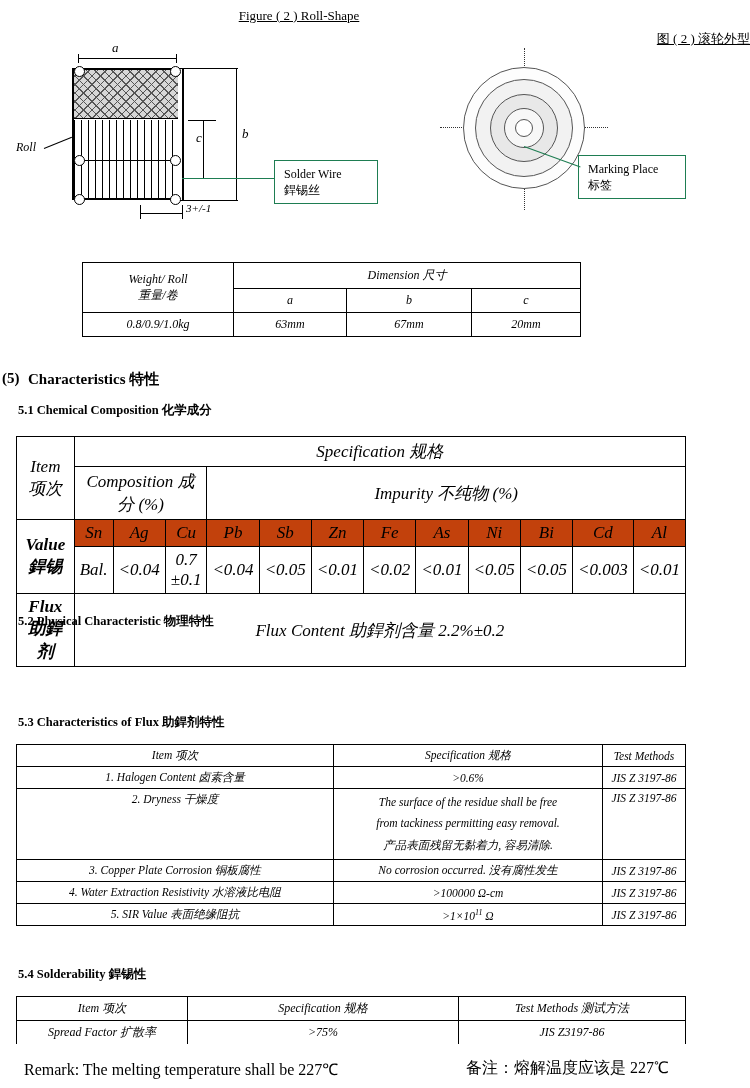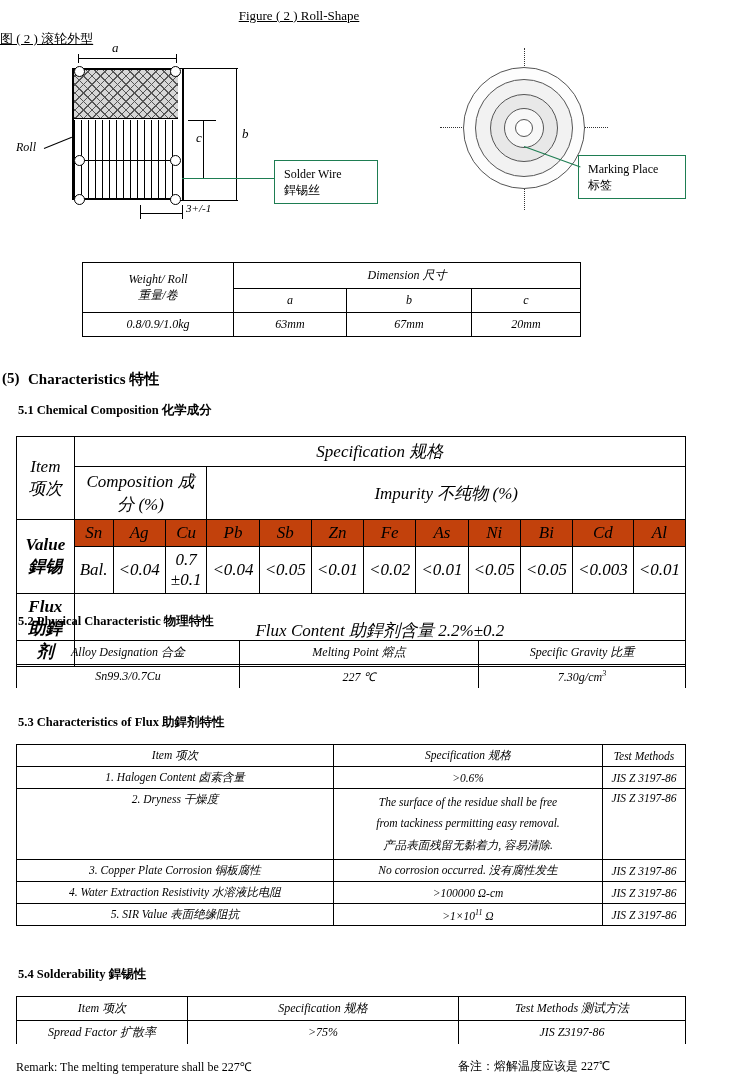"图 ( 2 ) 滚轮外型" .fig-title-cn { text-align: left -> right }
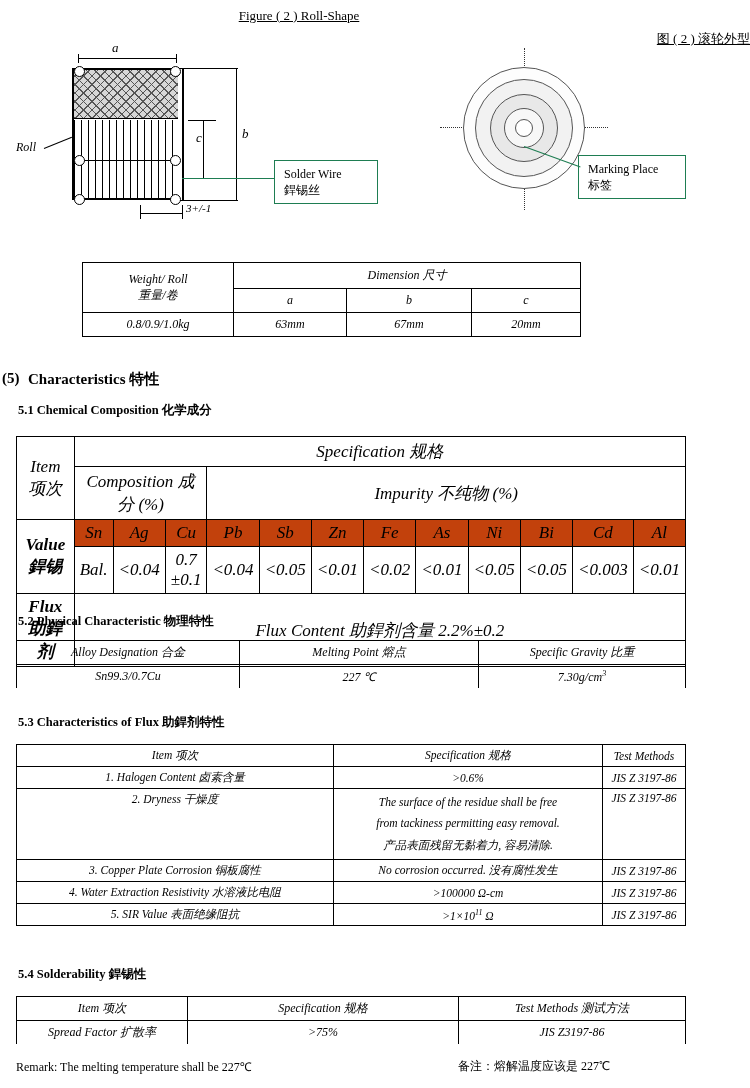"Alloy Designation 合金" table.doc { html: <table> <tbody> <tr> <td>Alloy Designation 合金</td> <td>Melting Point 熔点</td> <td>Specific Gravity 比重</td> </tr> <tr> <td>Sn99.3/0.7Cu</td> <td>227 ℃</td> <td>7.30g/cm<sup>3</sup></td> </tr> </tbody> </table> -> none }
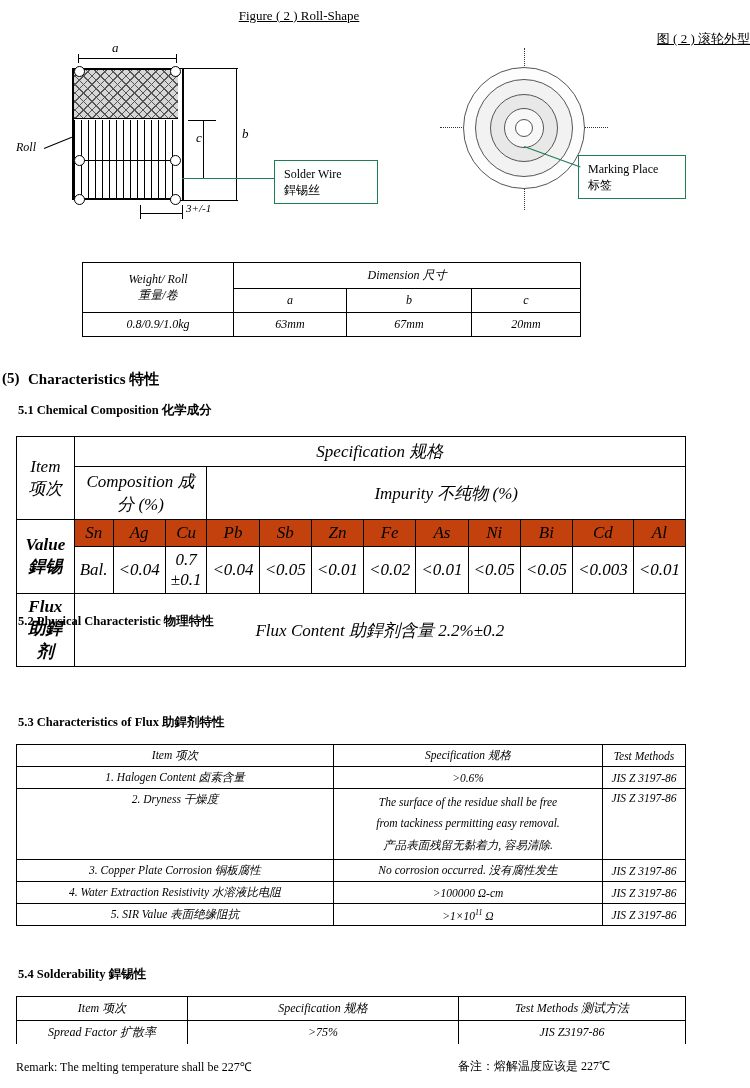"Remark: The melting temperature shall" .remark { font-size: 12px -> 16px; margin-left: none -> 8px }
